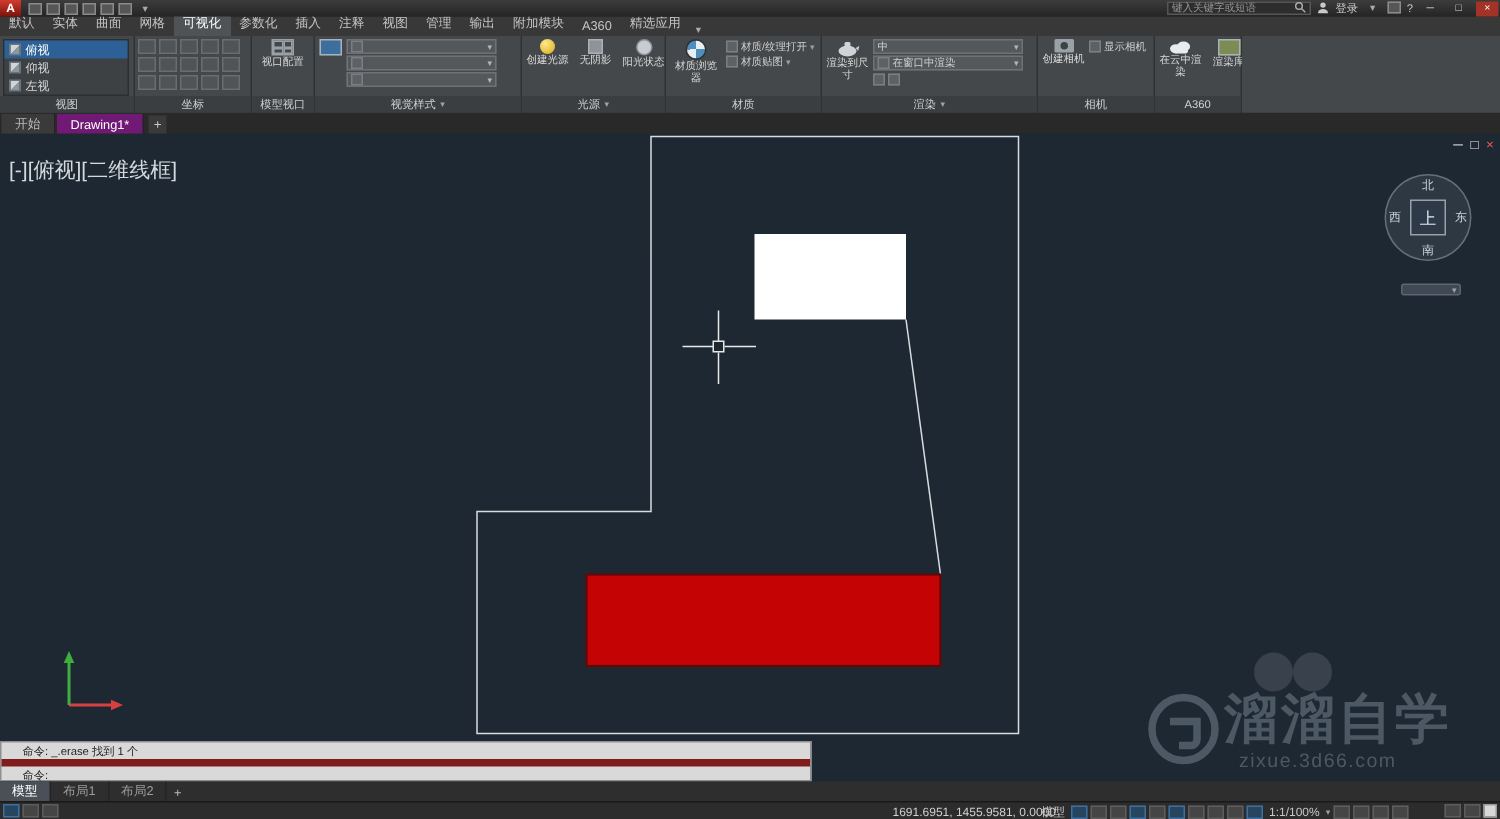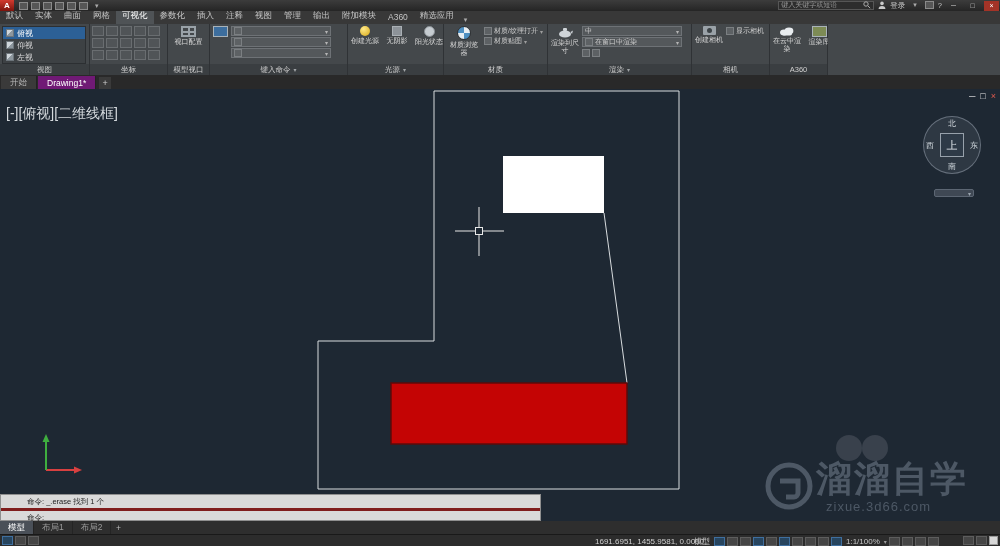"键入命令" span { text: 键入命令 -> 视觉样式 }
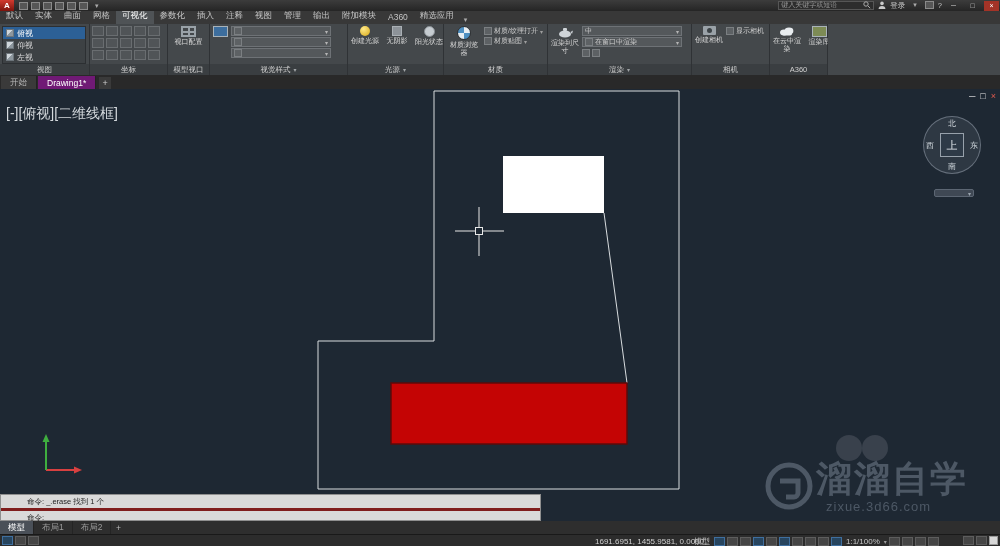"命令: _.erase 找到 1 个" .cmd-row { border-bottom: 3px solid #7f1d1d -> 5px solid #7f1d1d; padding-left: 26px -> 14px }
